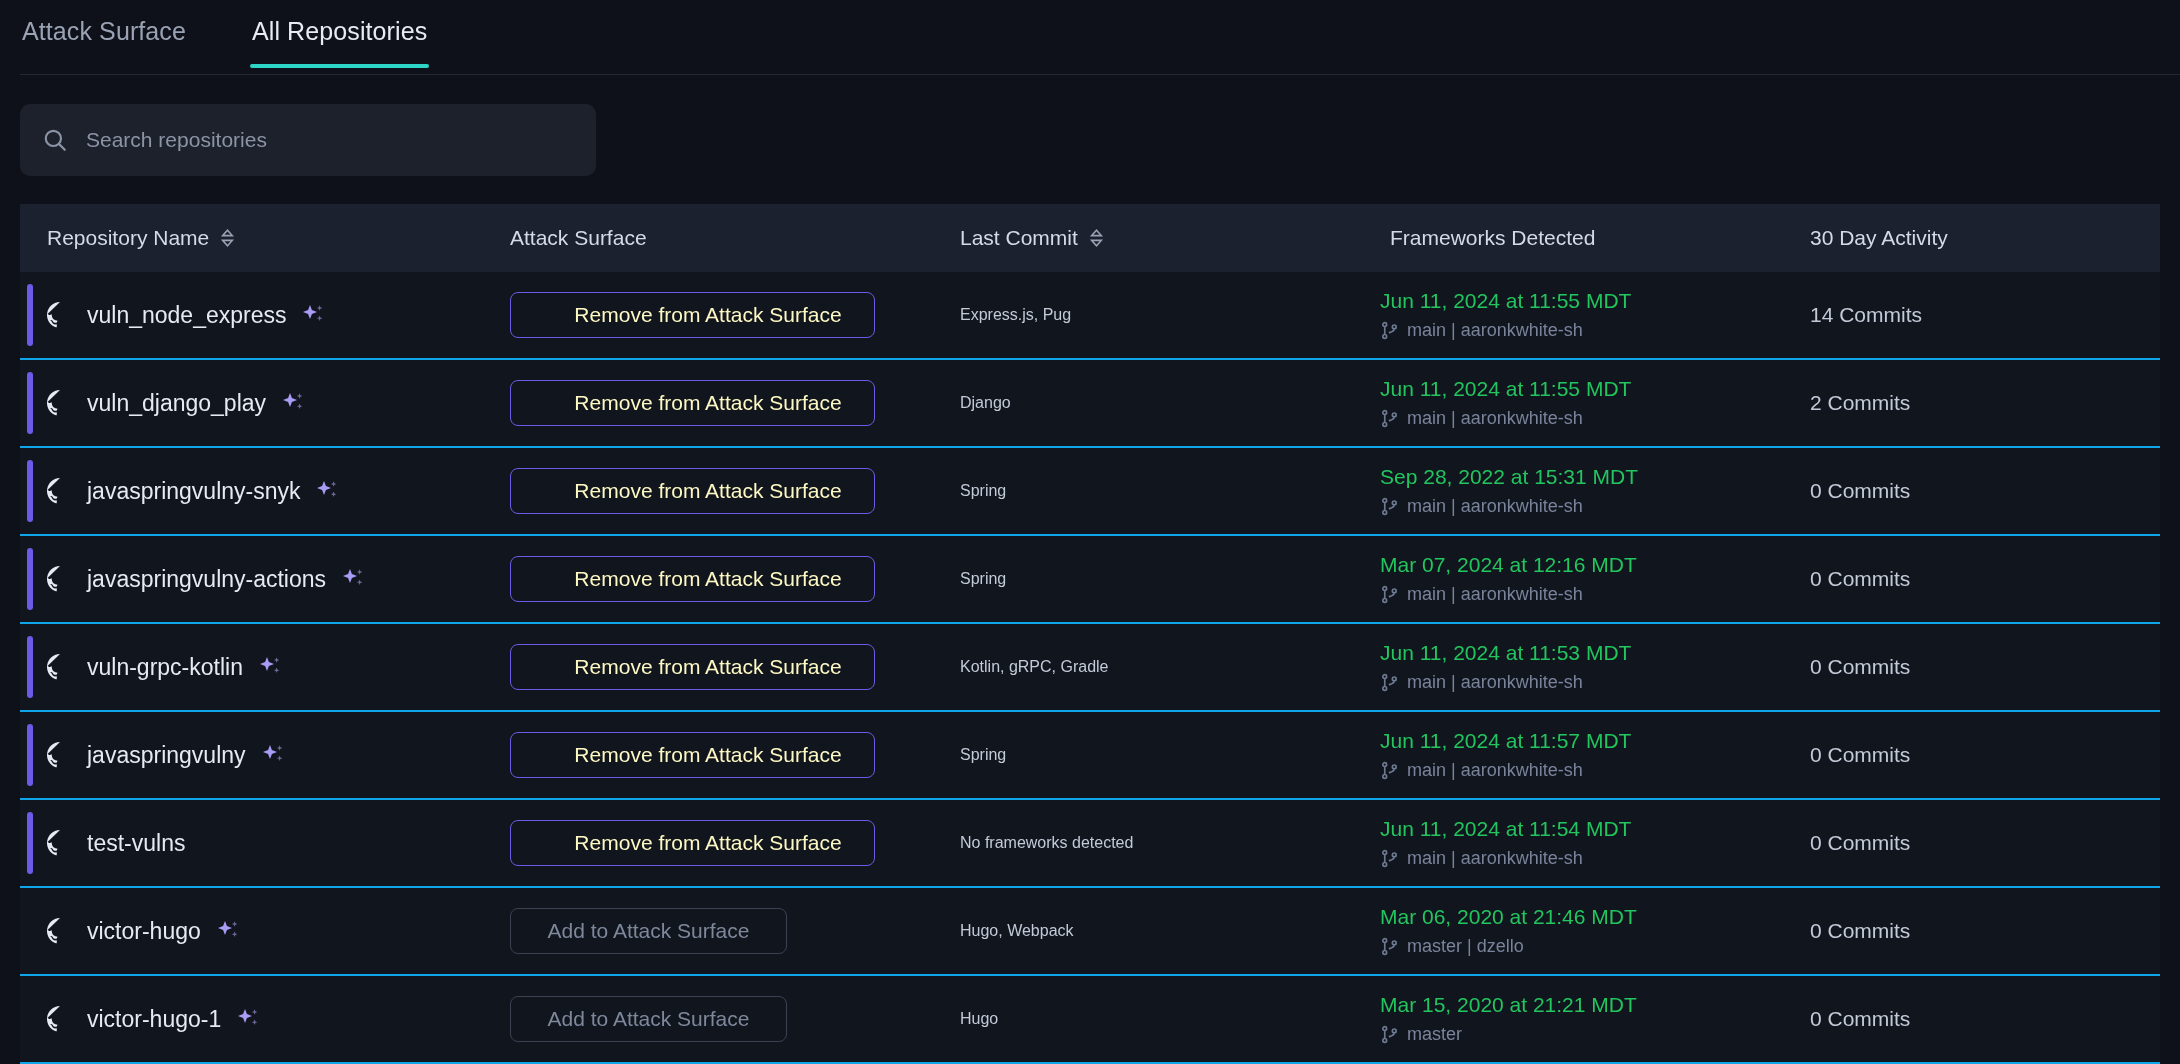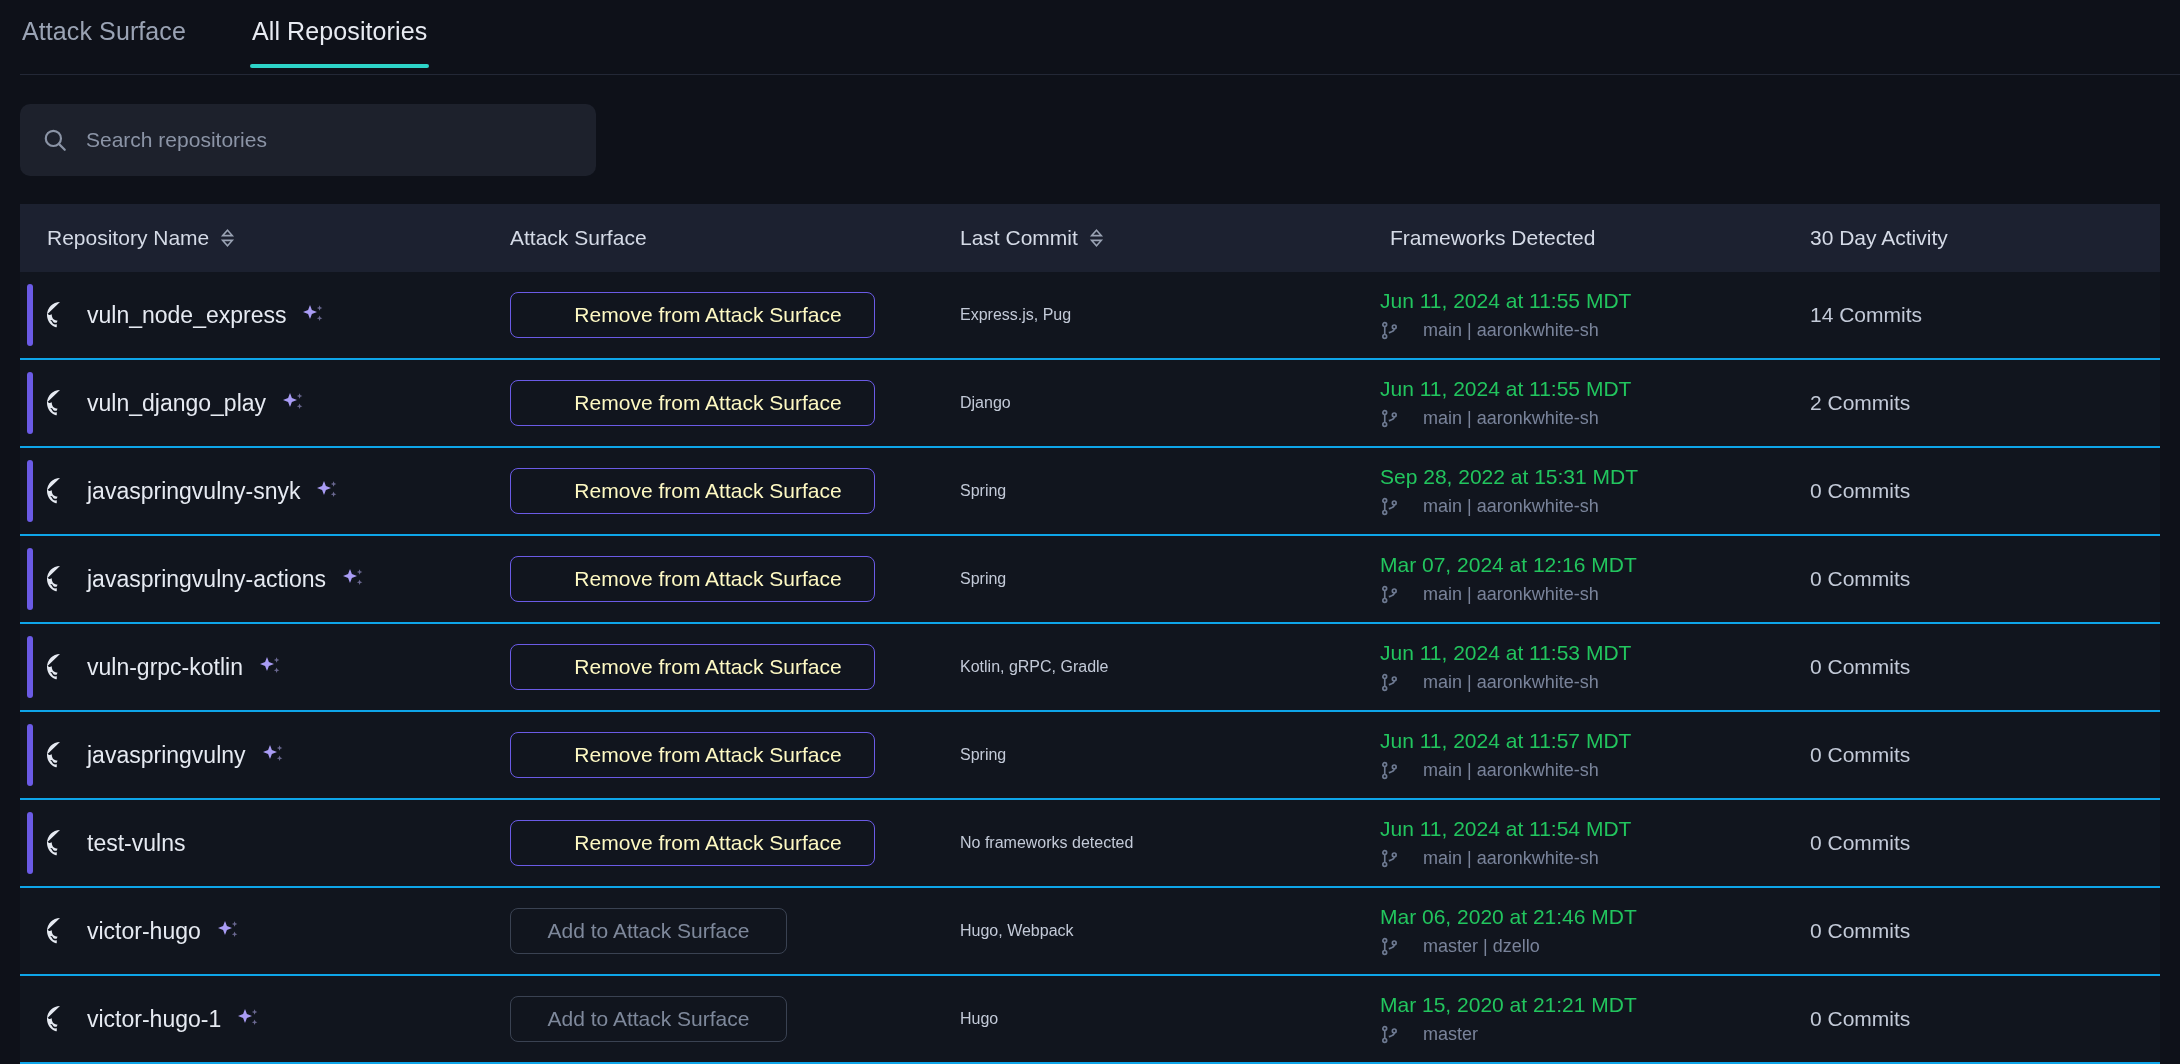"main | aaronkwhite-sh" .commit-meta { gap: 24px -> 8px }
